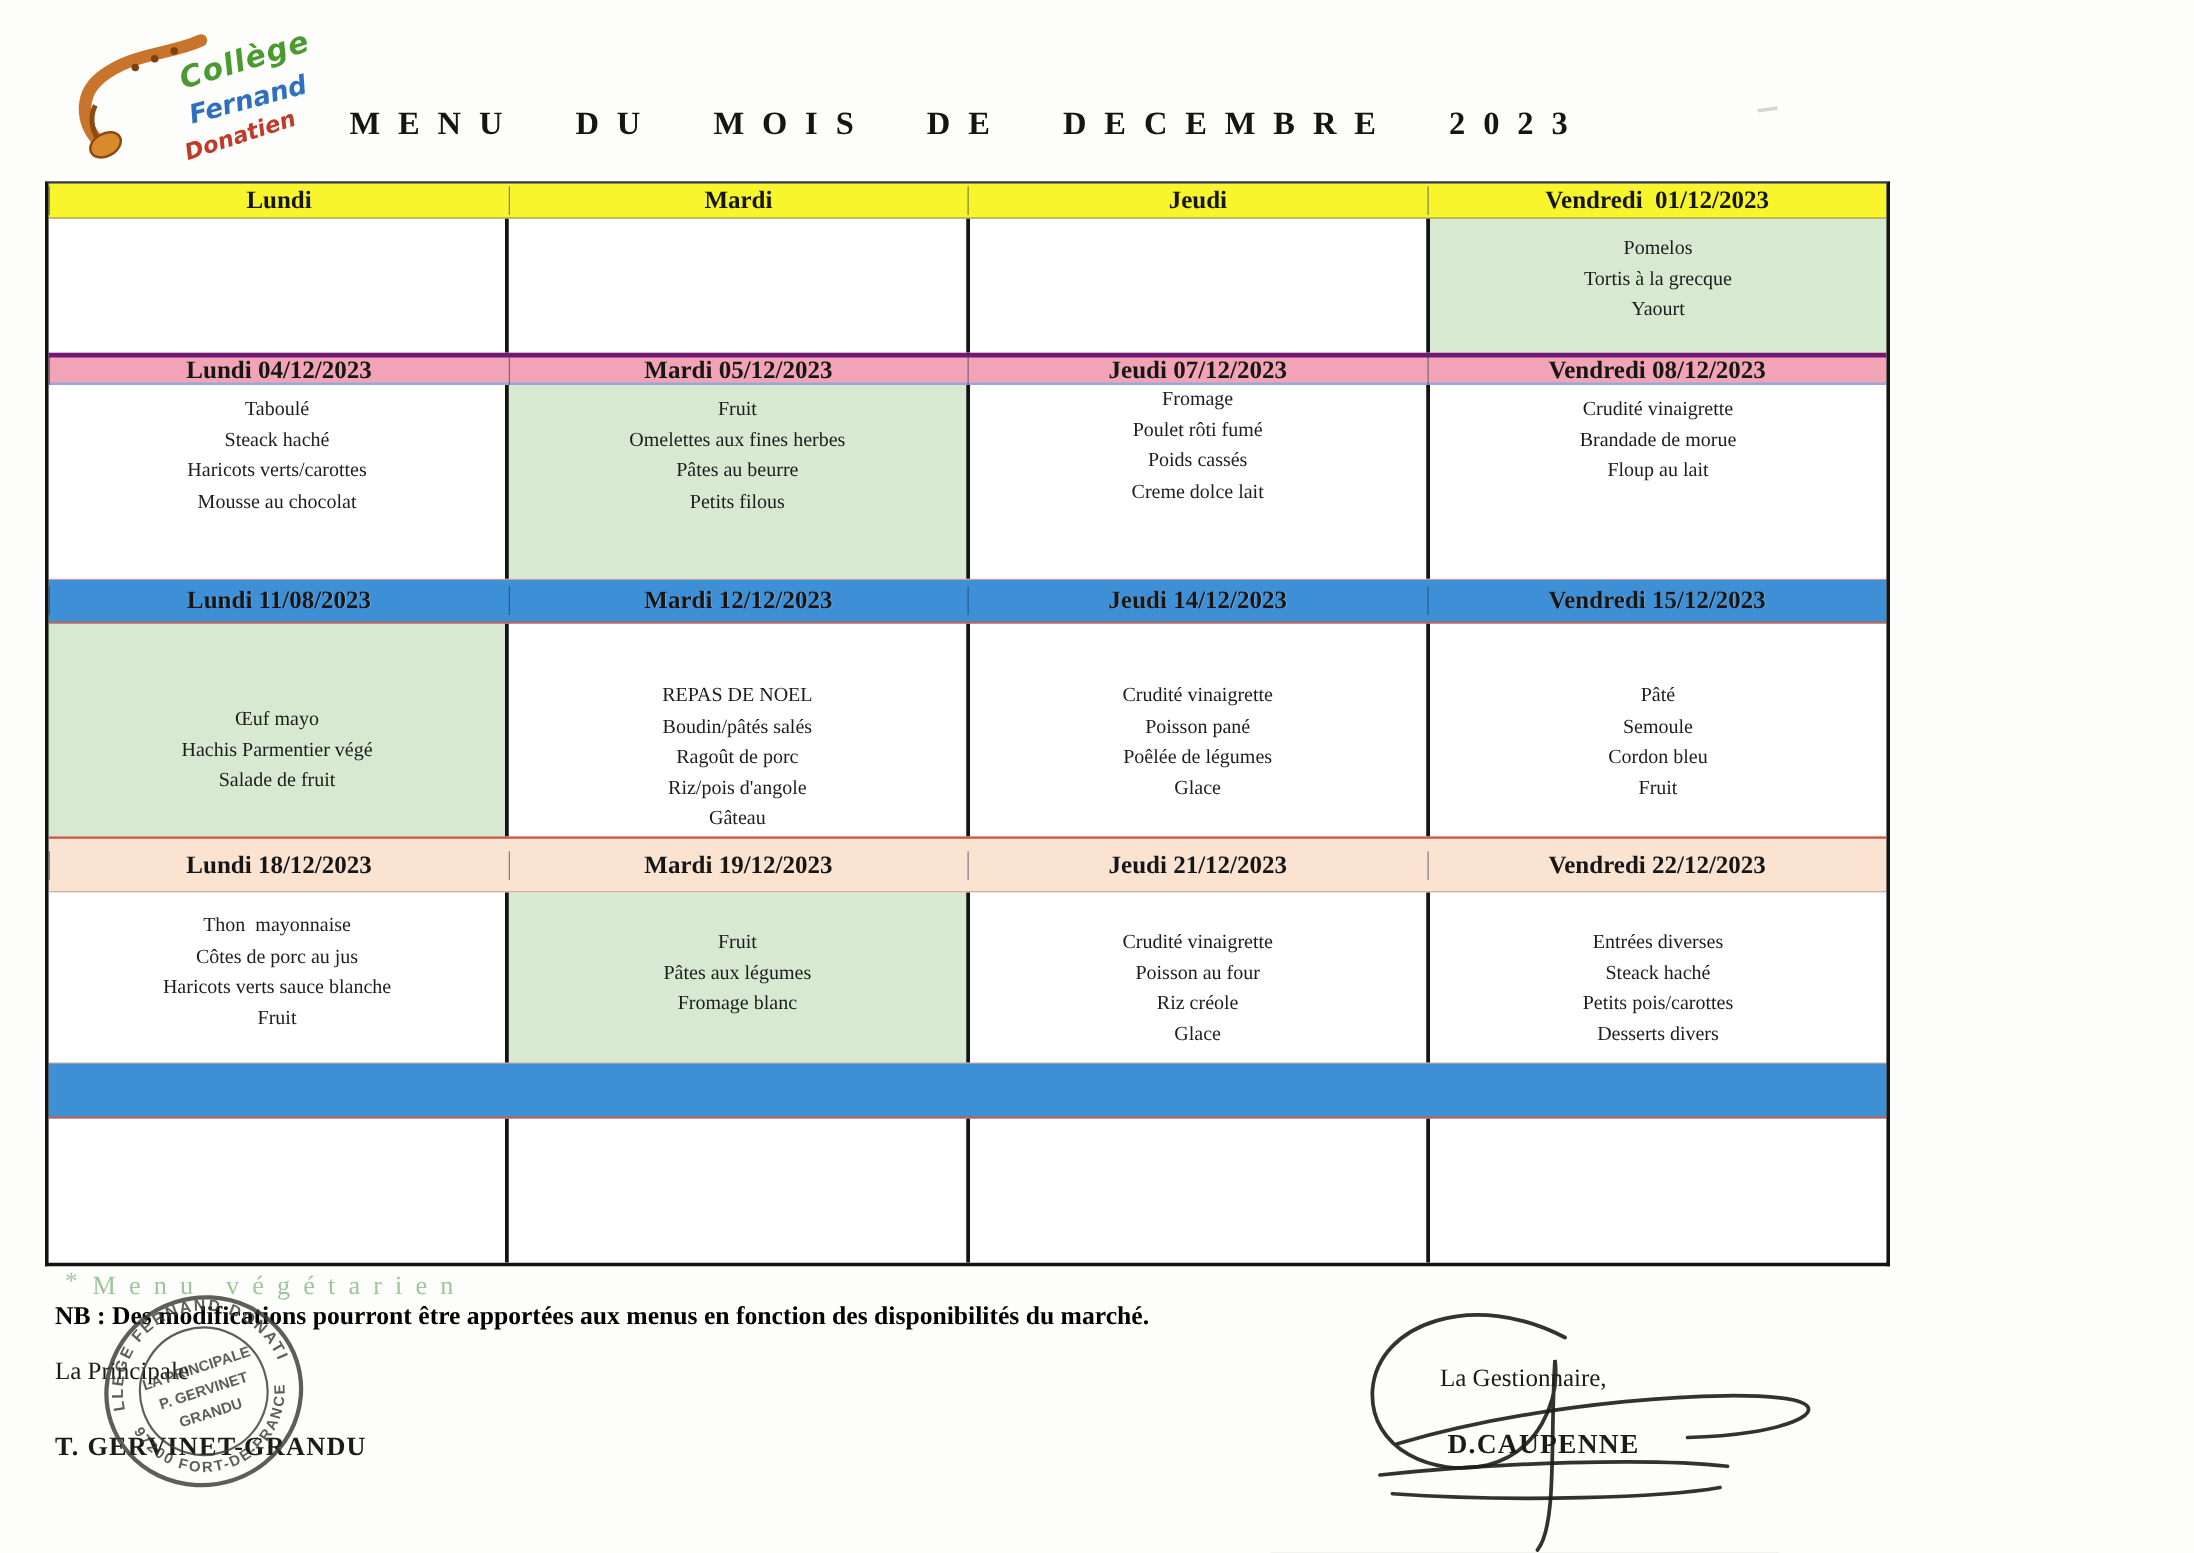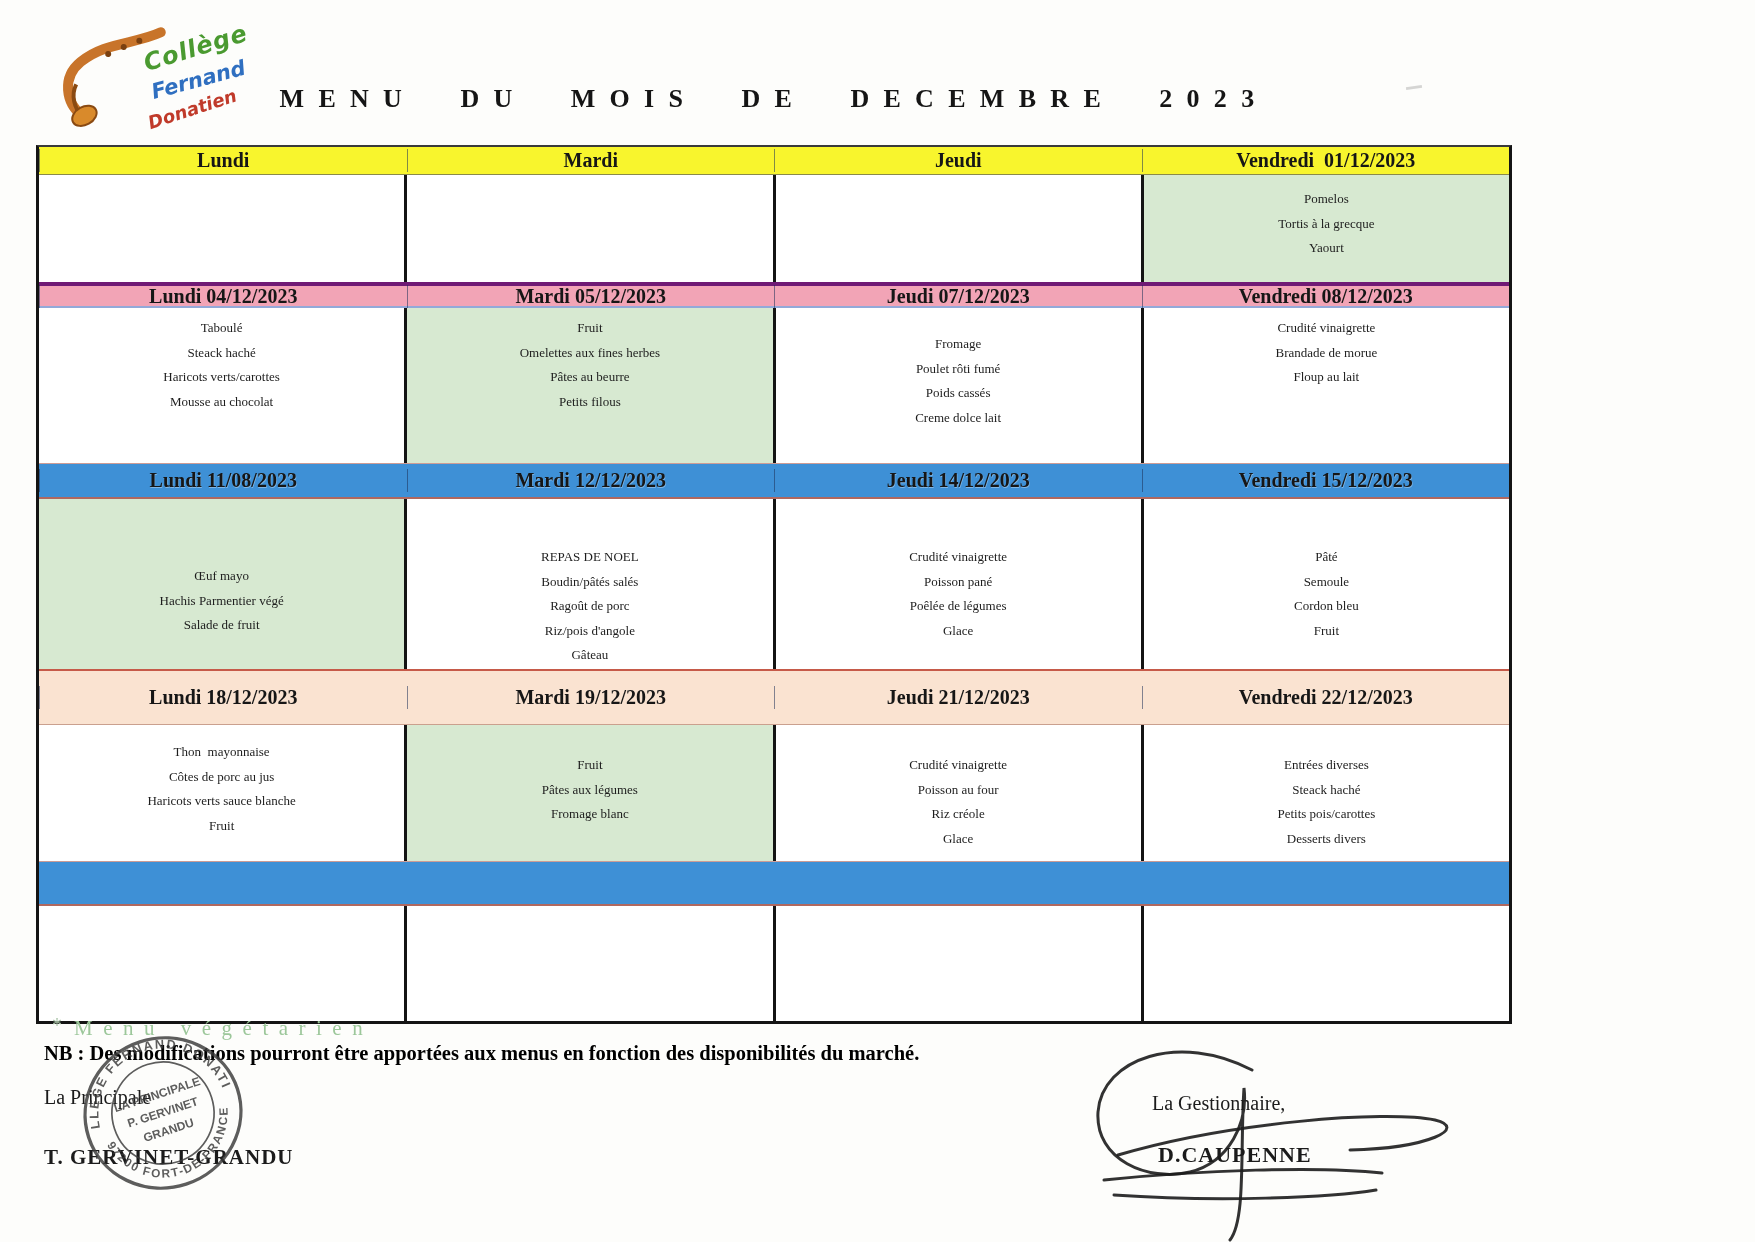"Pomelos" .line { font-size: 13px -> 16px }
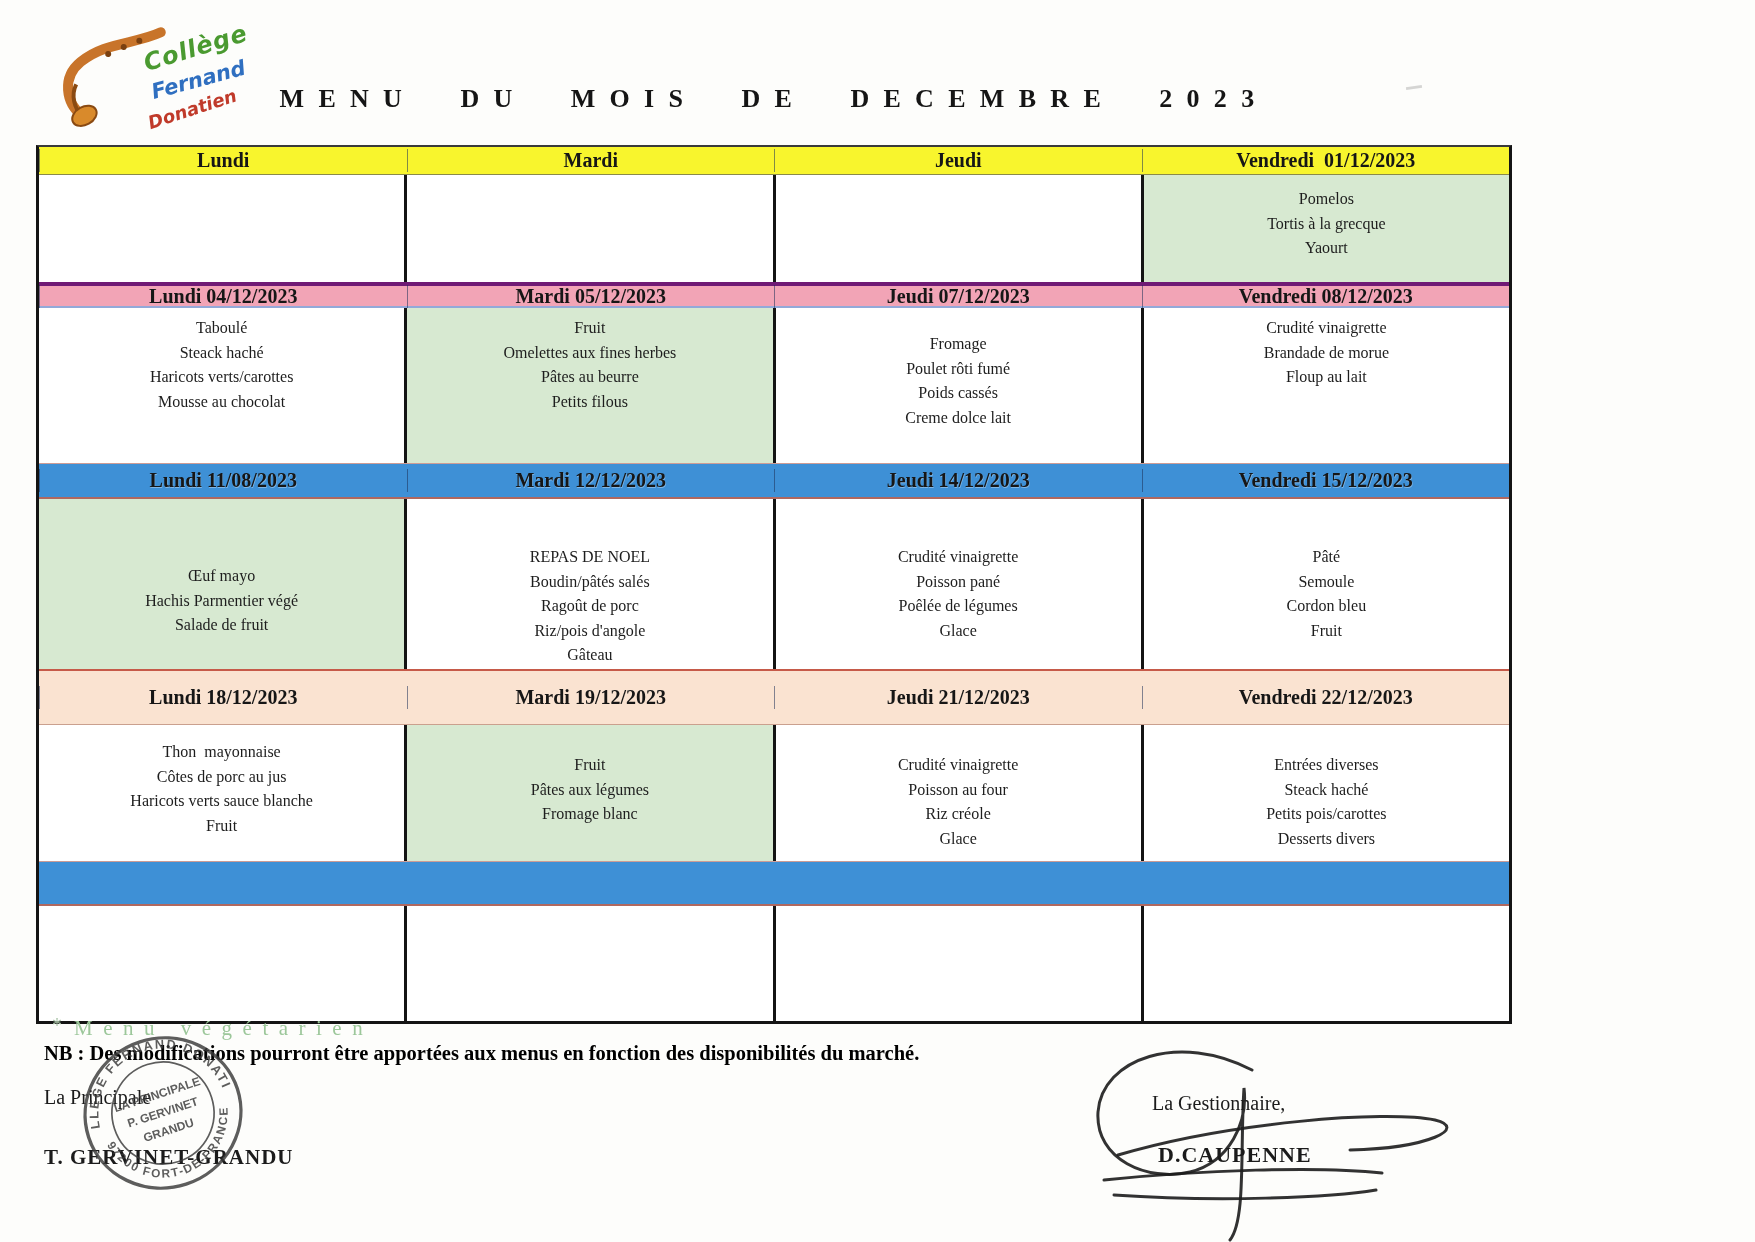"Fromage" div.lines { padding-top: 24px -> 0 }
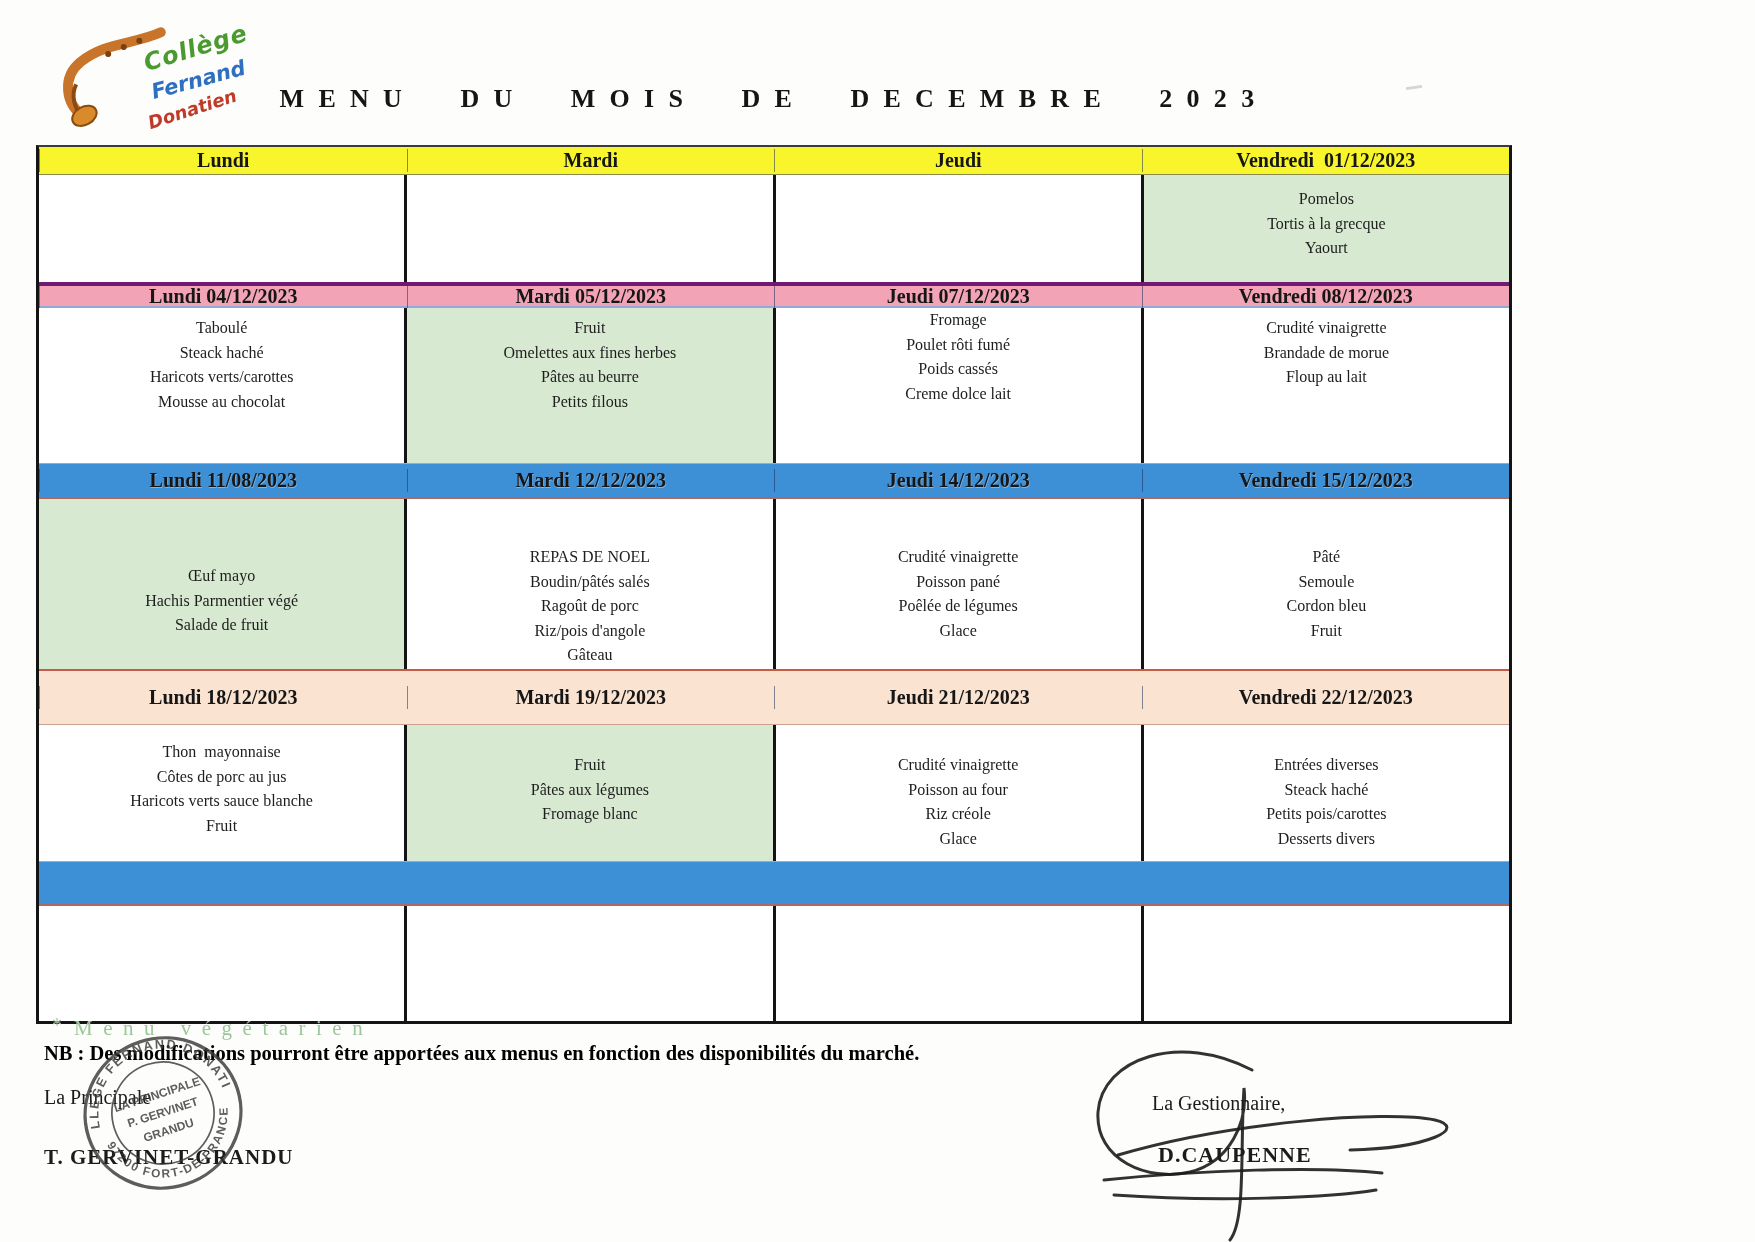"Lundi 18/12/2023" div.trow { height: 56px -> 45px }
